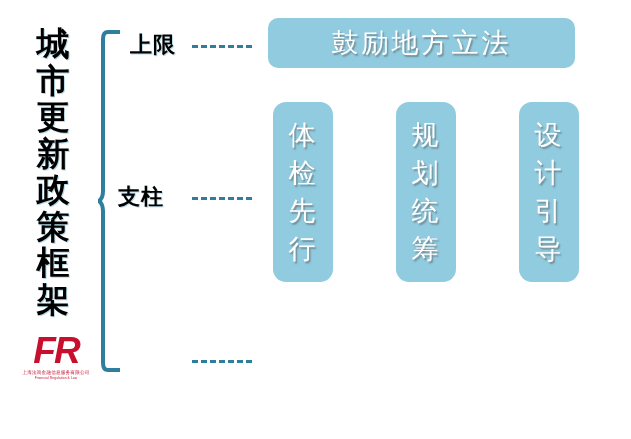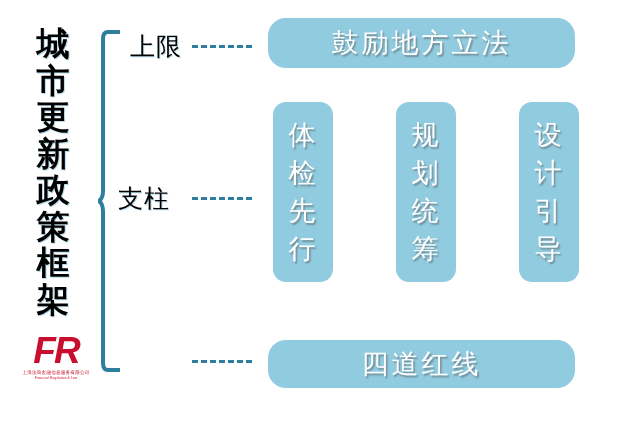"上限" .row-label { font-size: 25px -> 22px; font-weight: normal -> bold }
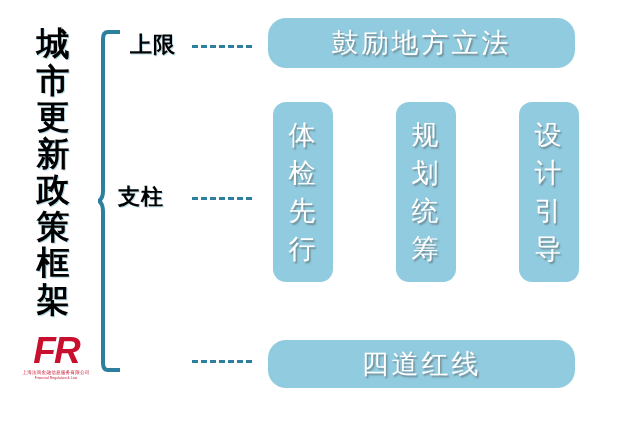"鼓励地方立法" .box { border-radius: 18px -> 10px }
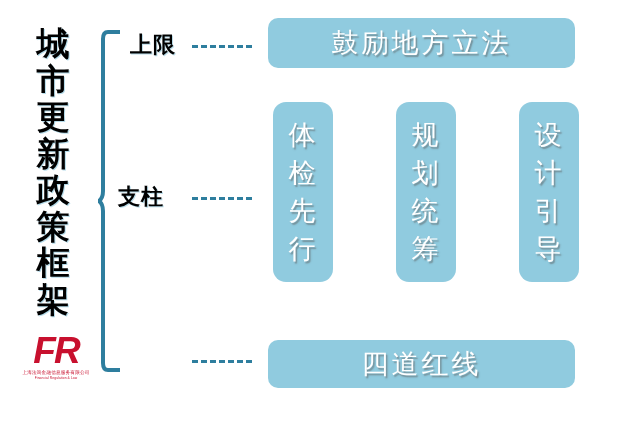"四道红线" div.box { html: <div> <span>四道红线</span> </div> -> none }
